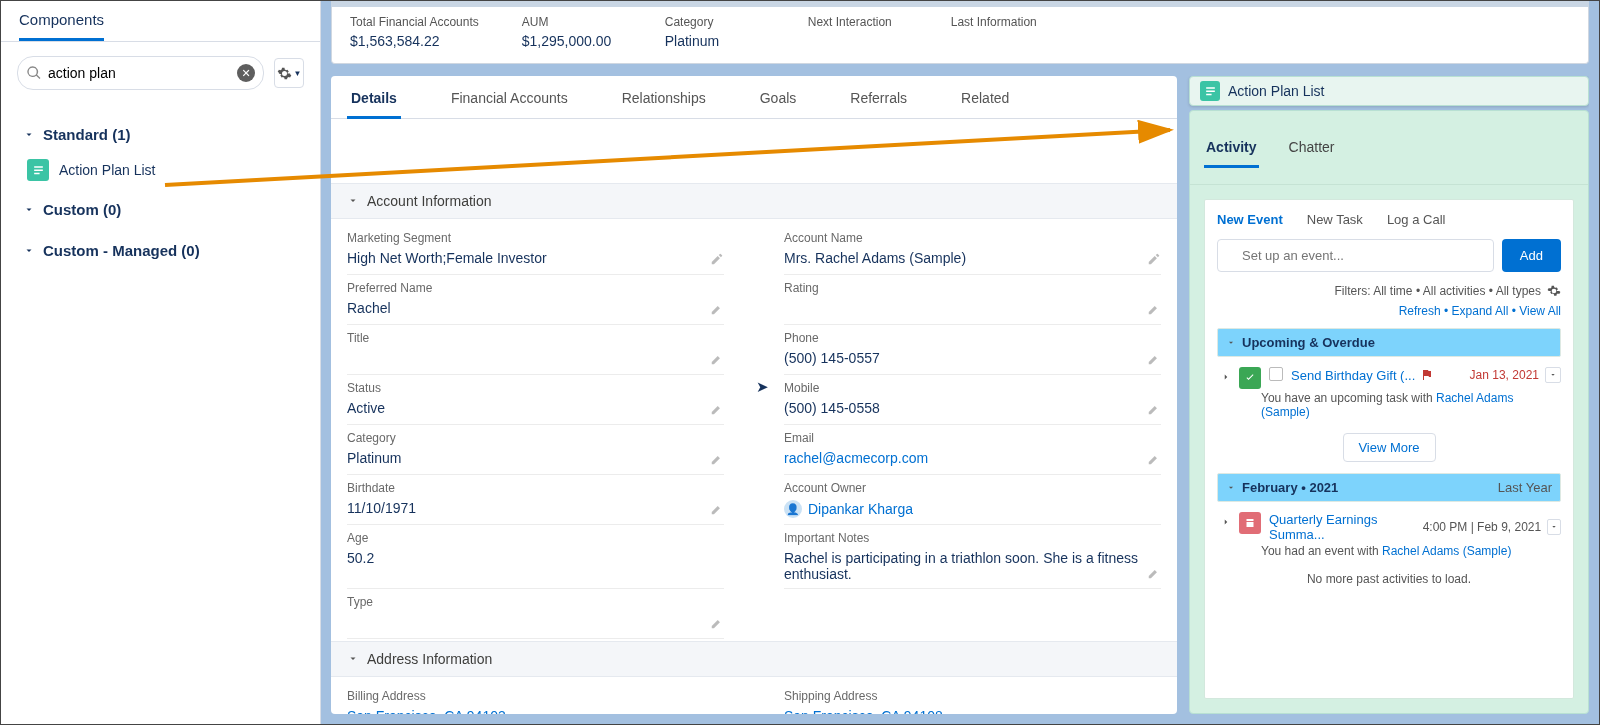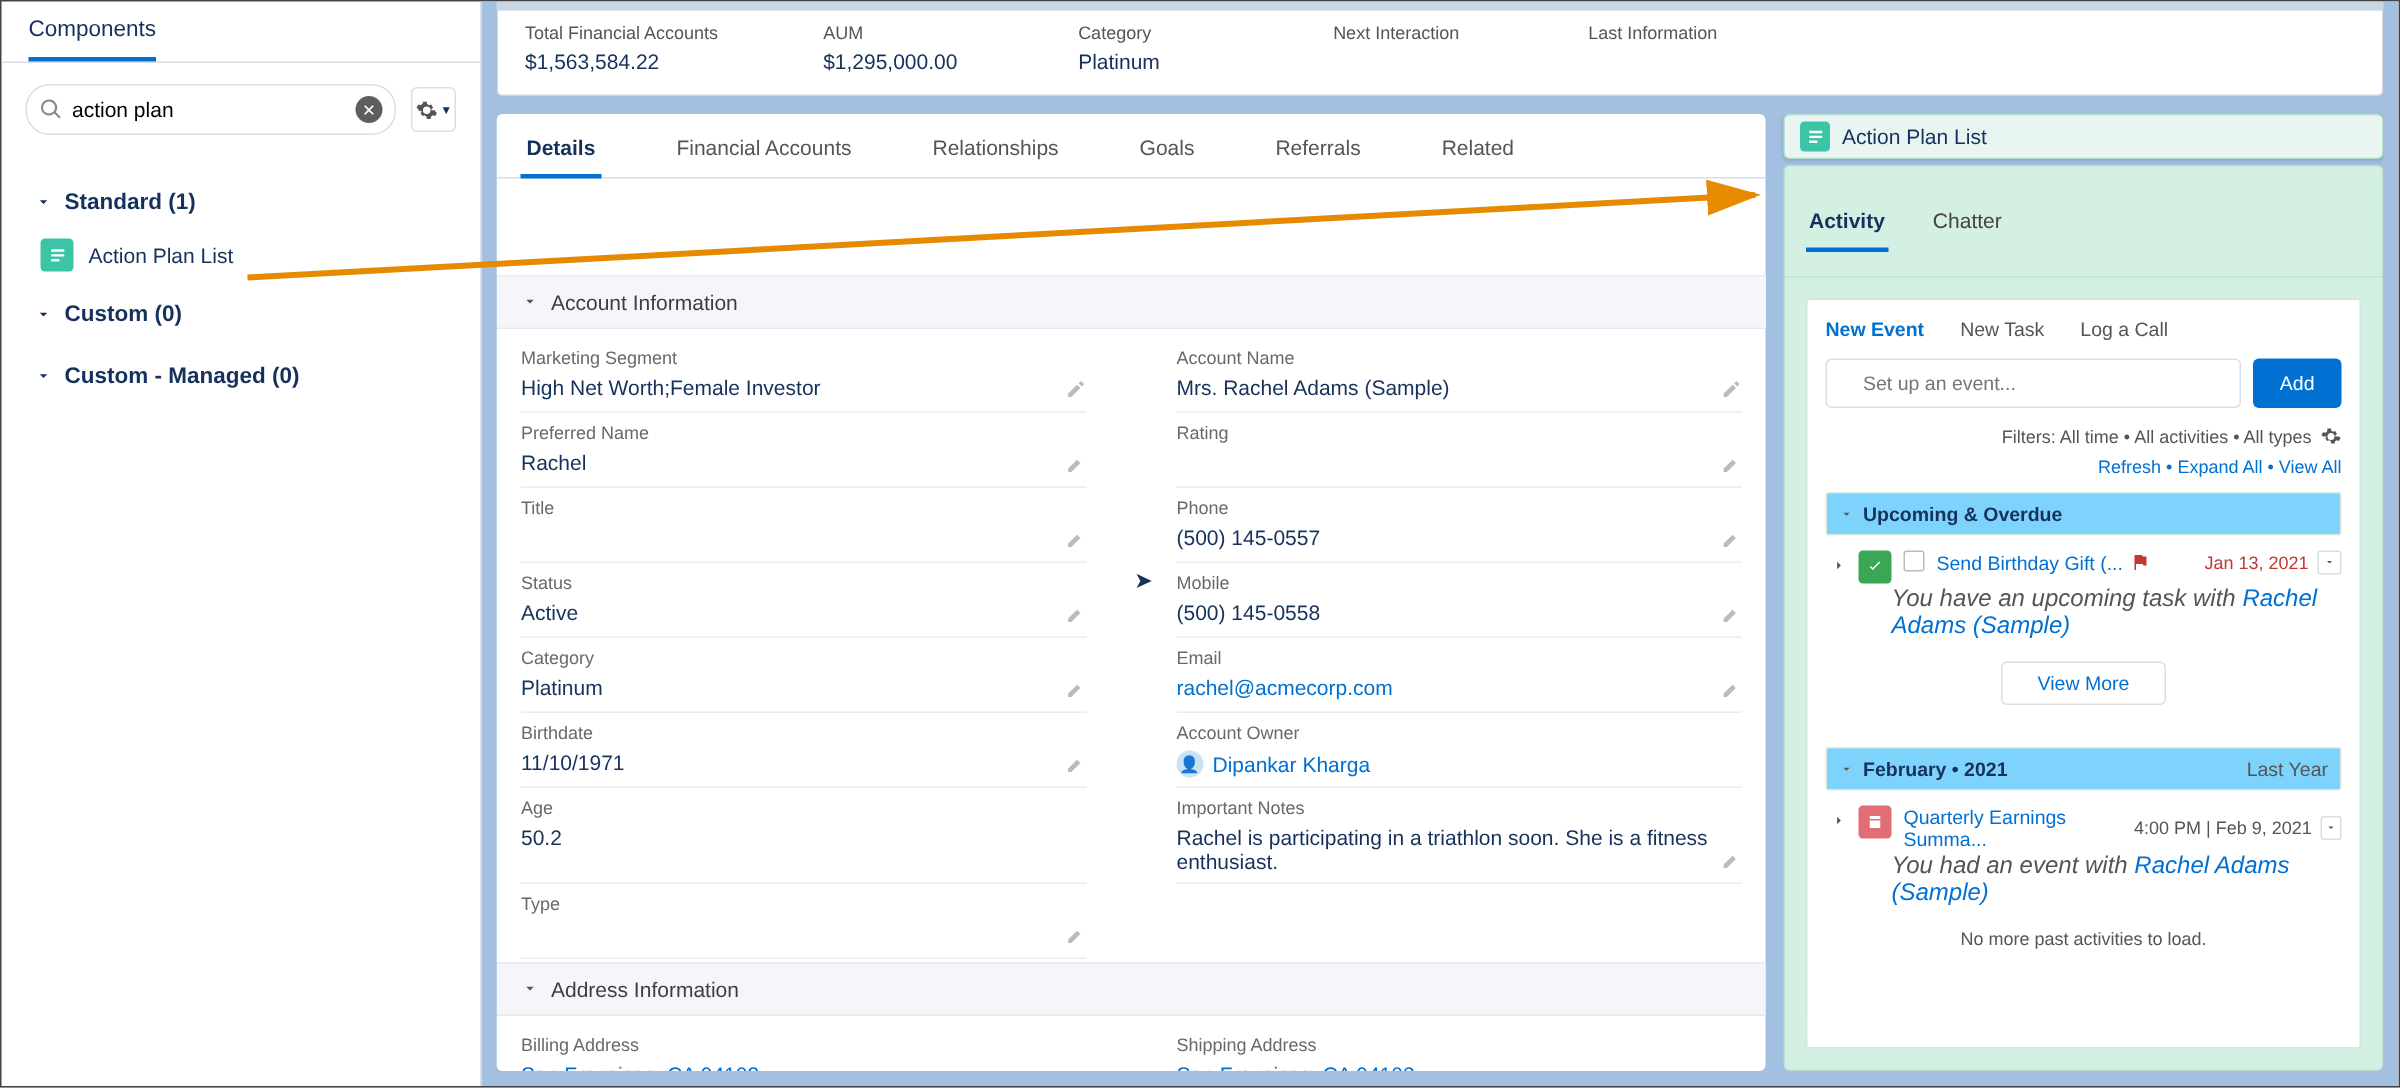"Total Financial Accounts" .metrics { gap: 70px -> 43px }
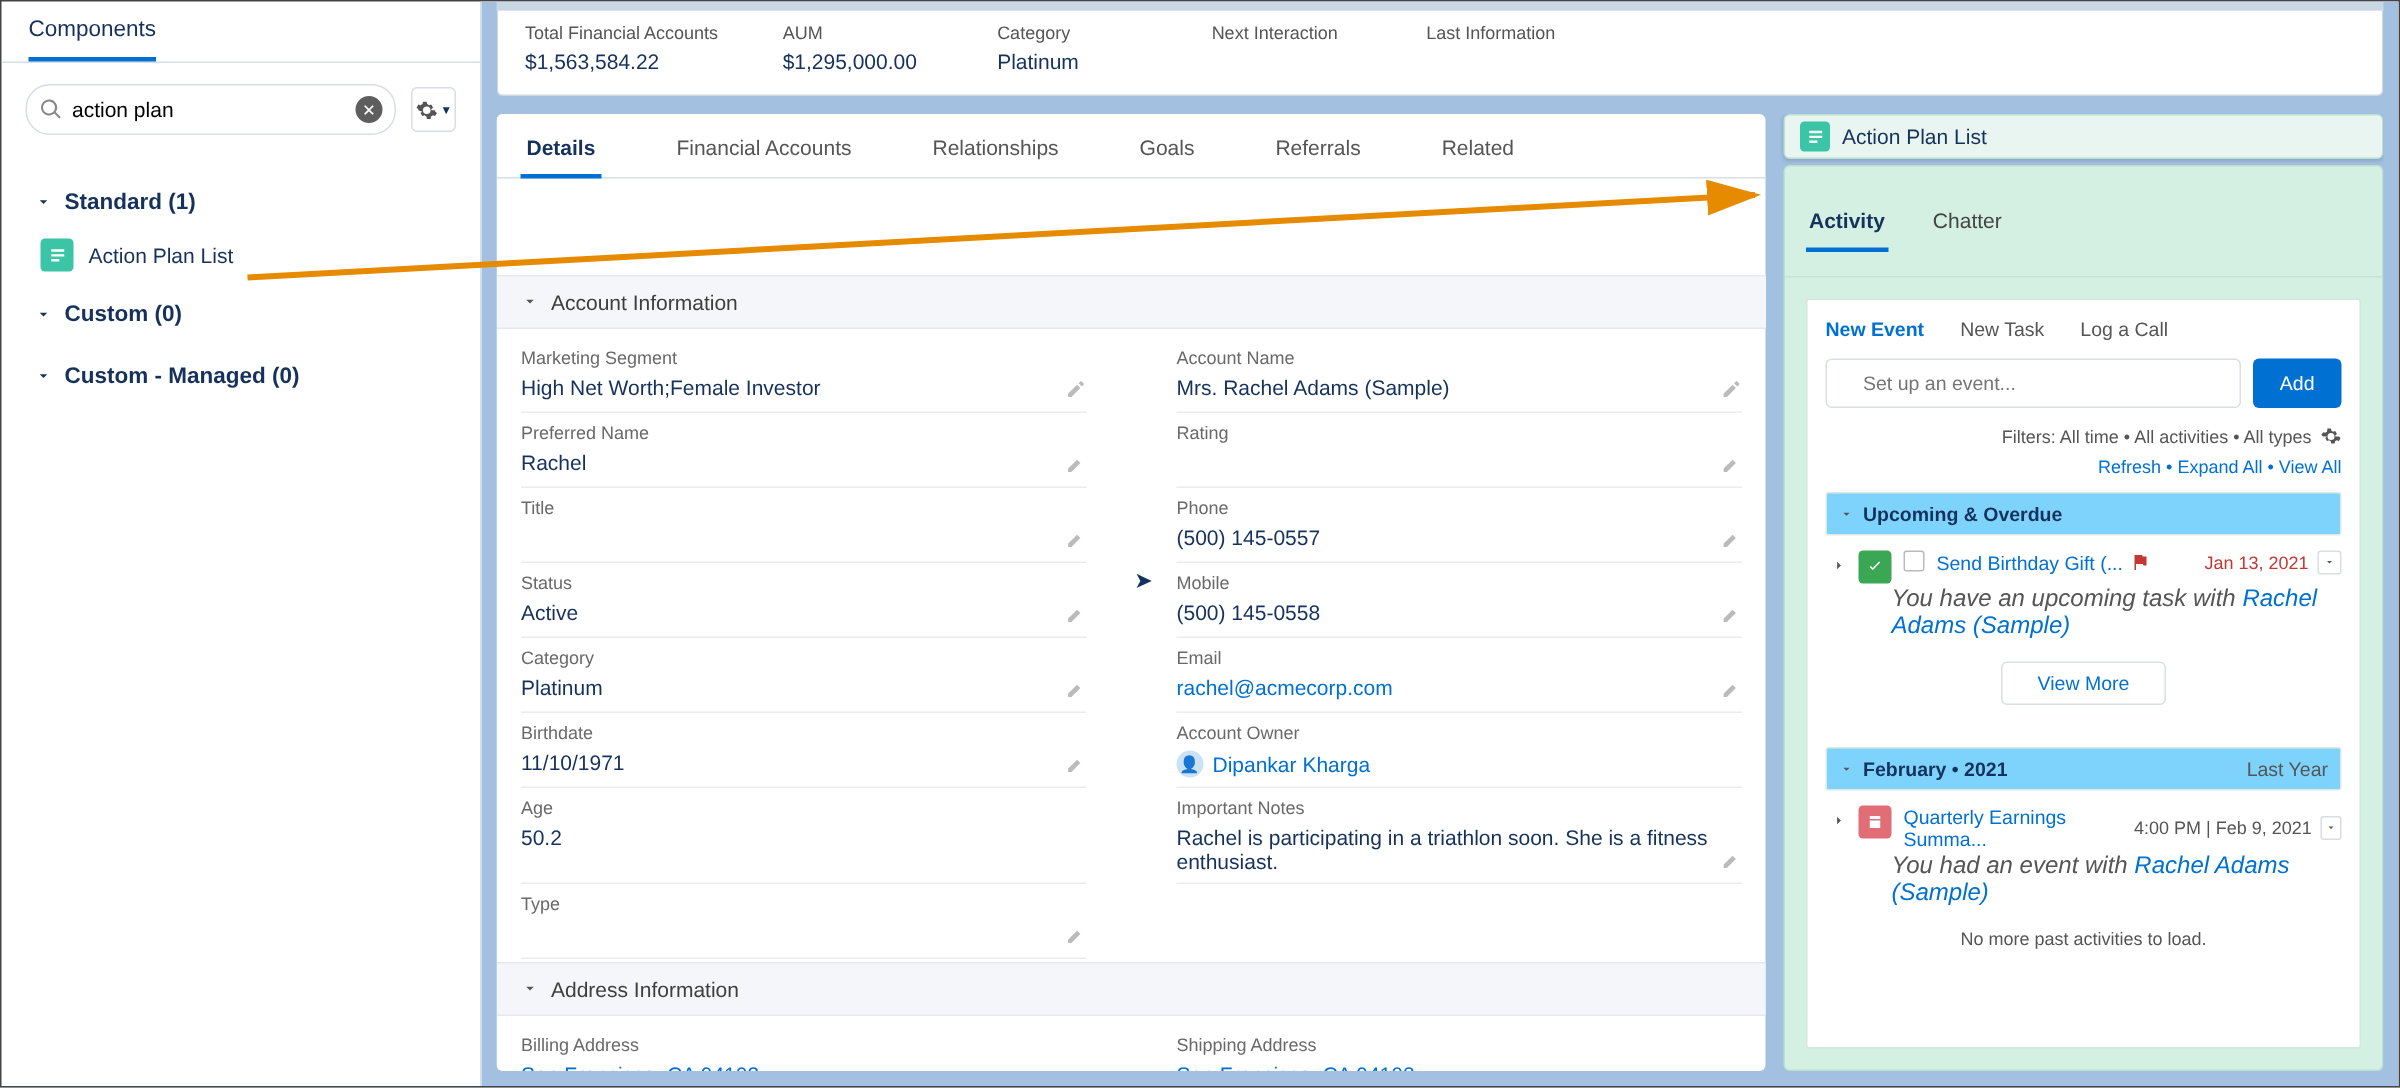"You have an upcoming task" .tl-sub { font-size: 16px -> 12px; font-style: italic -> none }
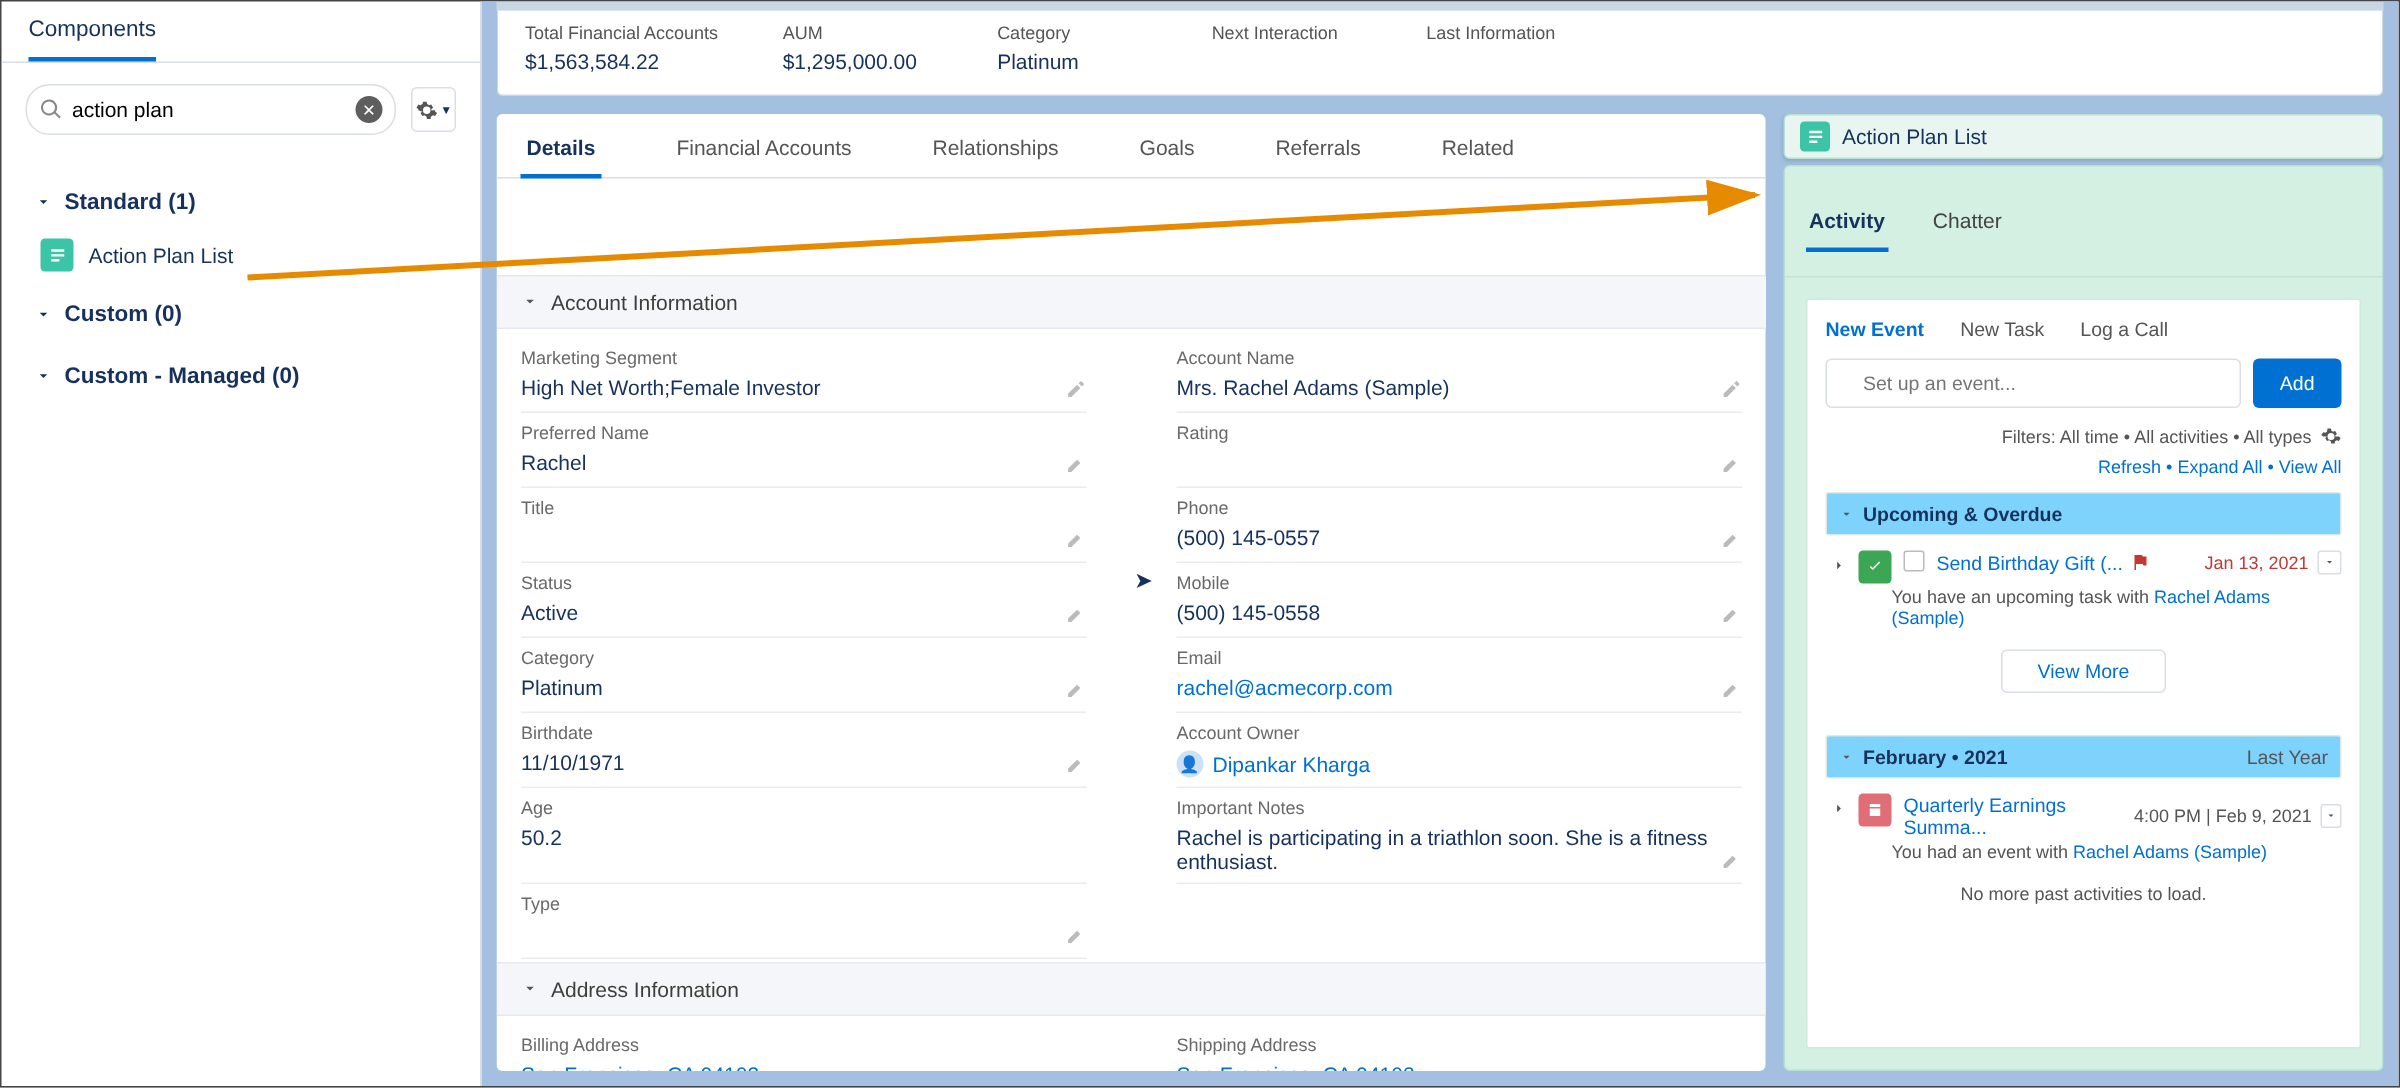"View More" .view-more { margin: 8px auto 28px -> 8px auto 11px; width: 110px -> 93px }
